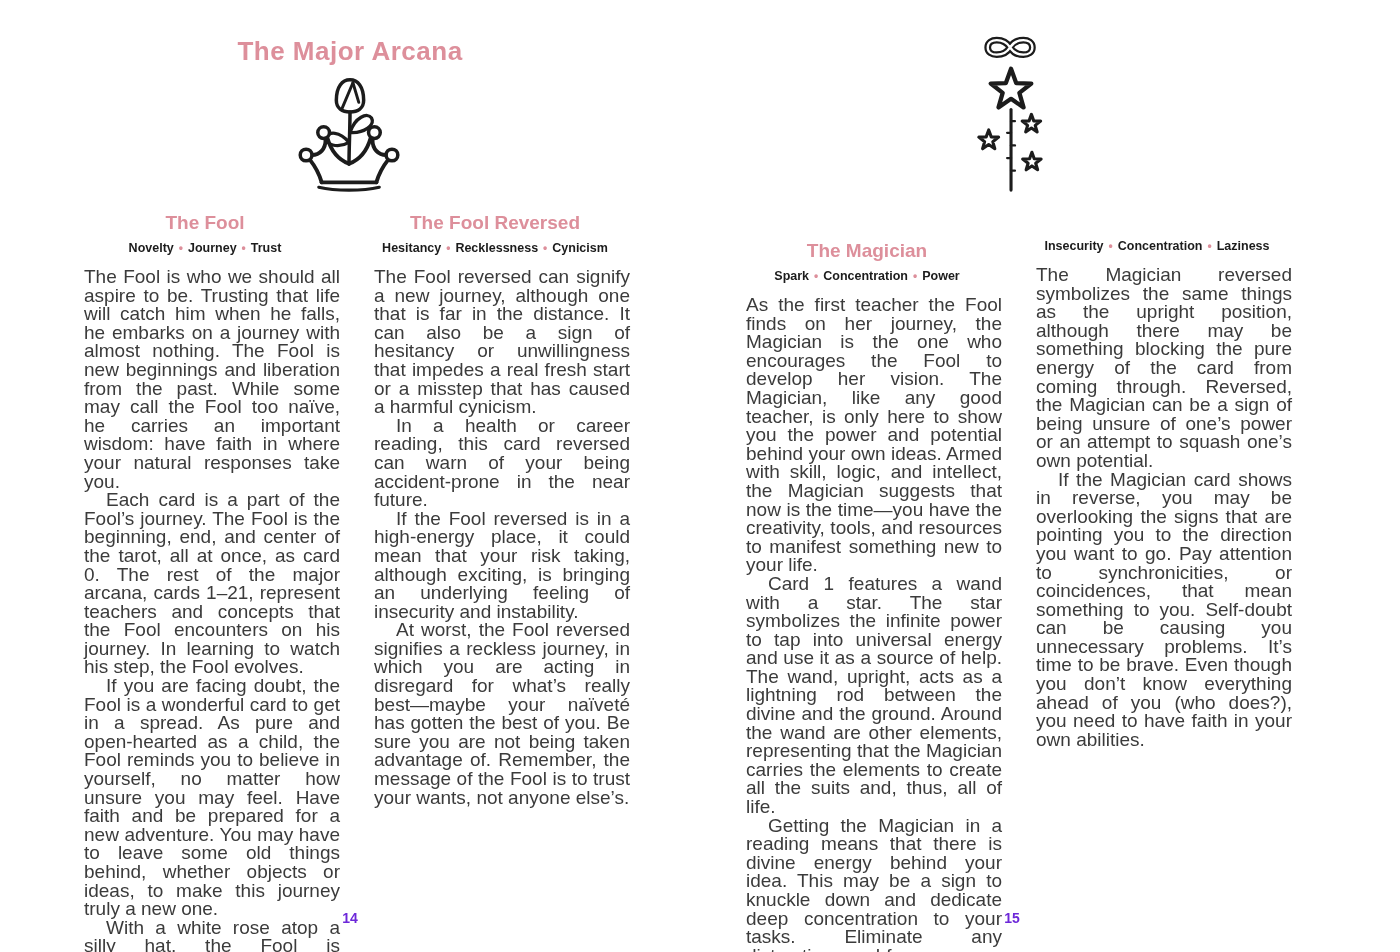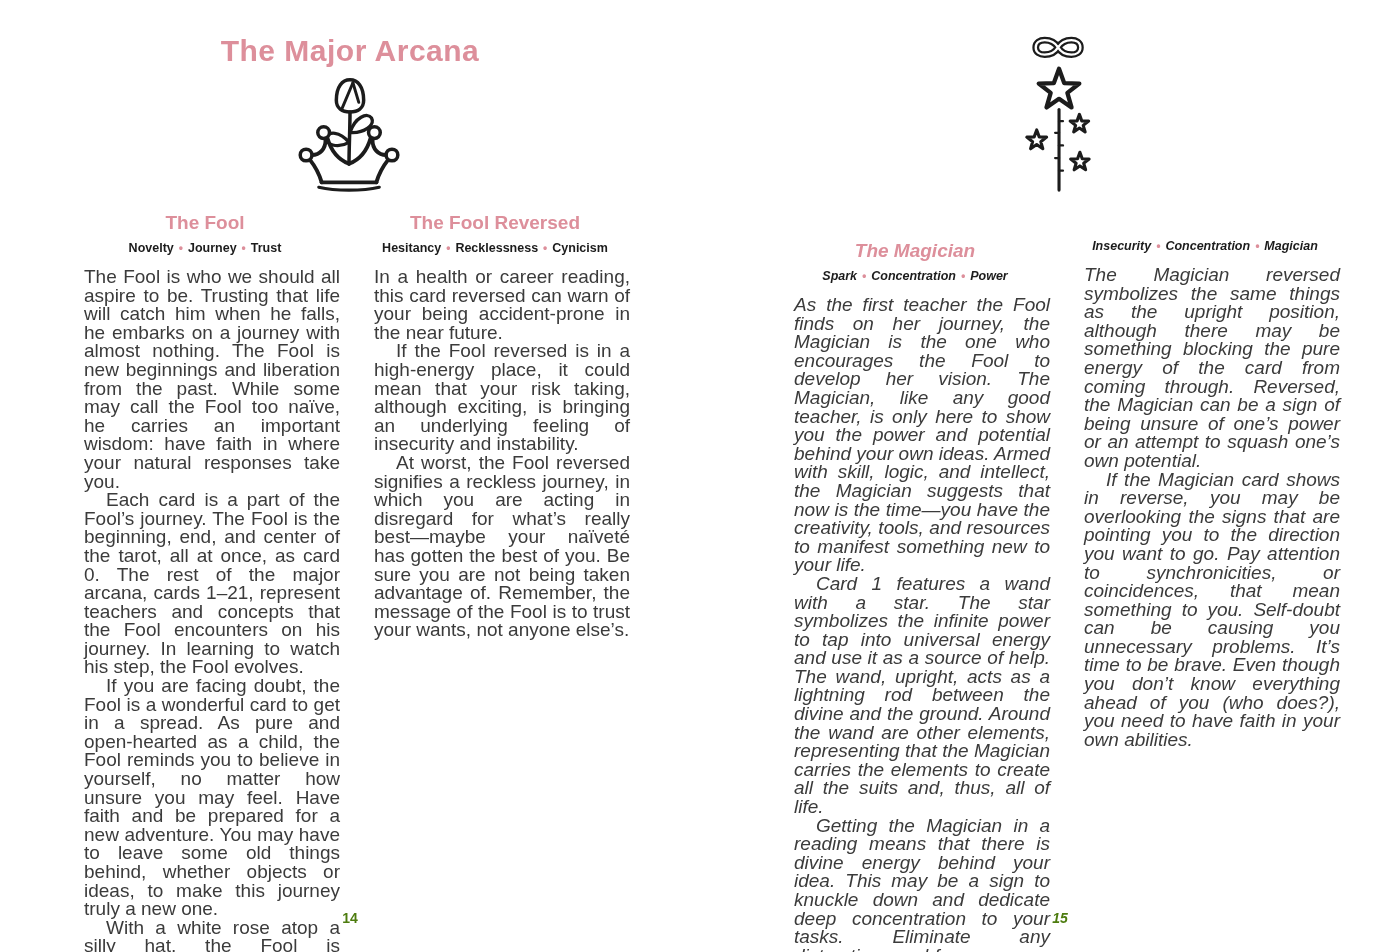"The Major Arcana" .book-title { font-size: 30px -> 26px }
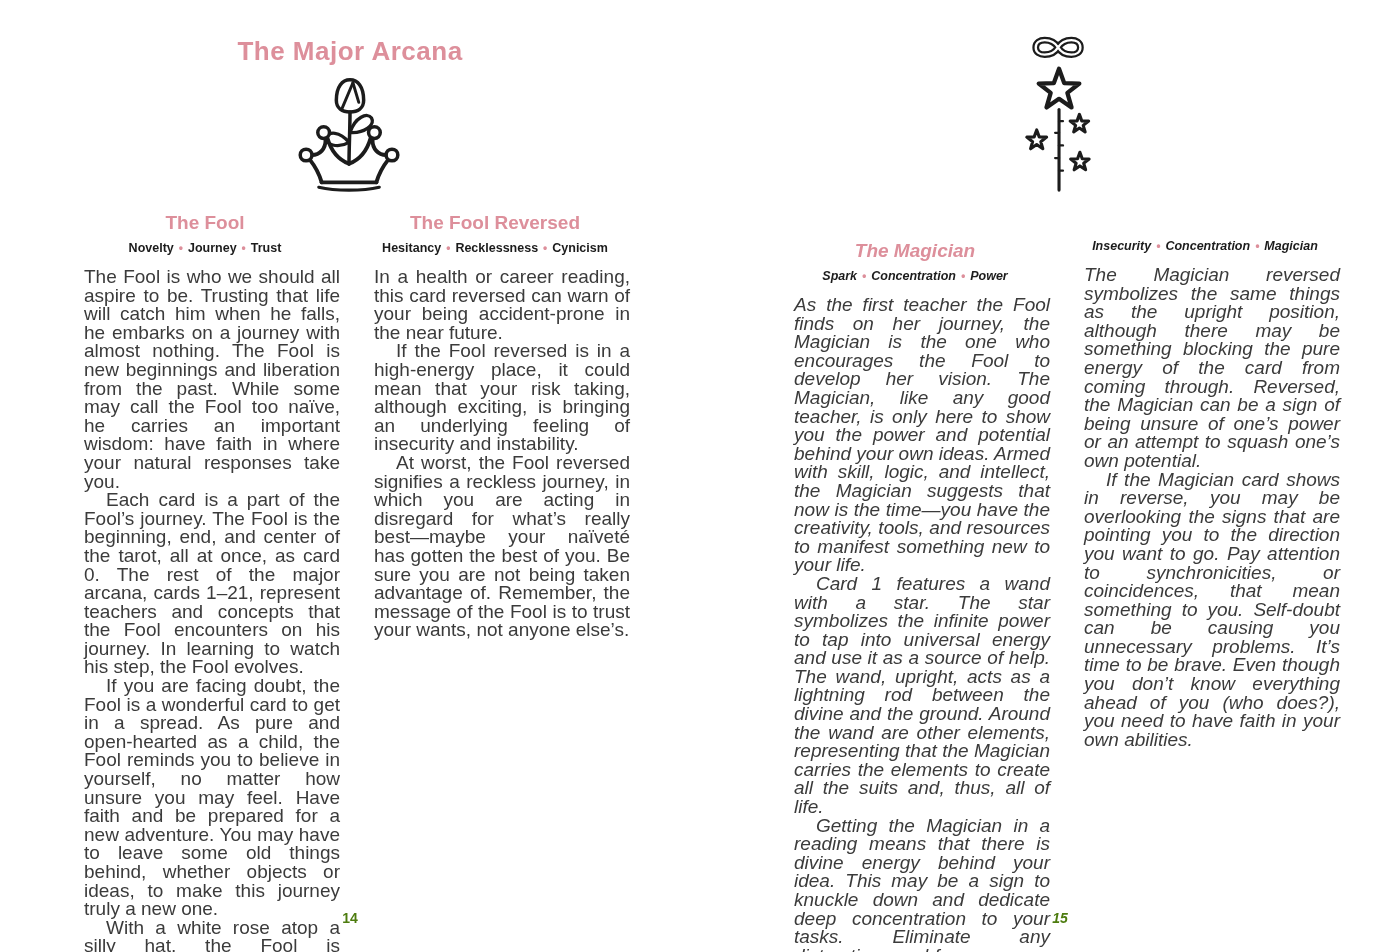"The Magician" .page-right { font-style: italic -> none; left: 780px -> 732px }
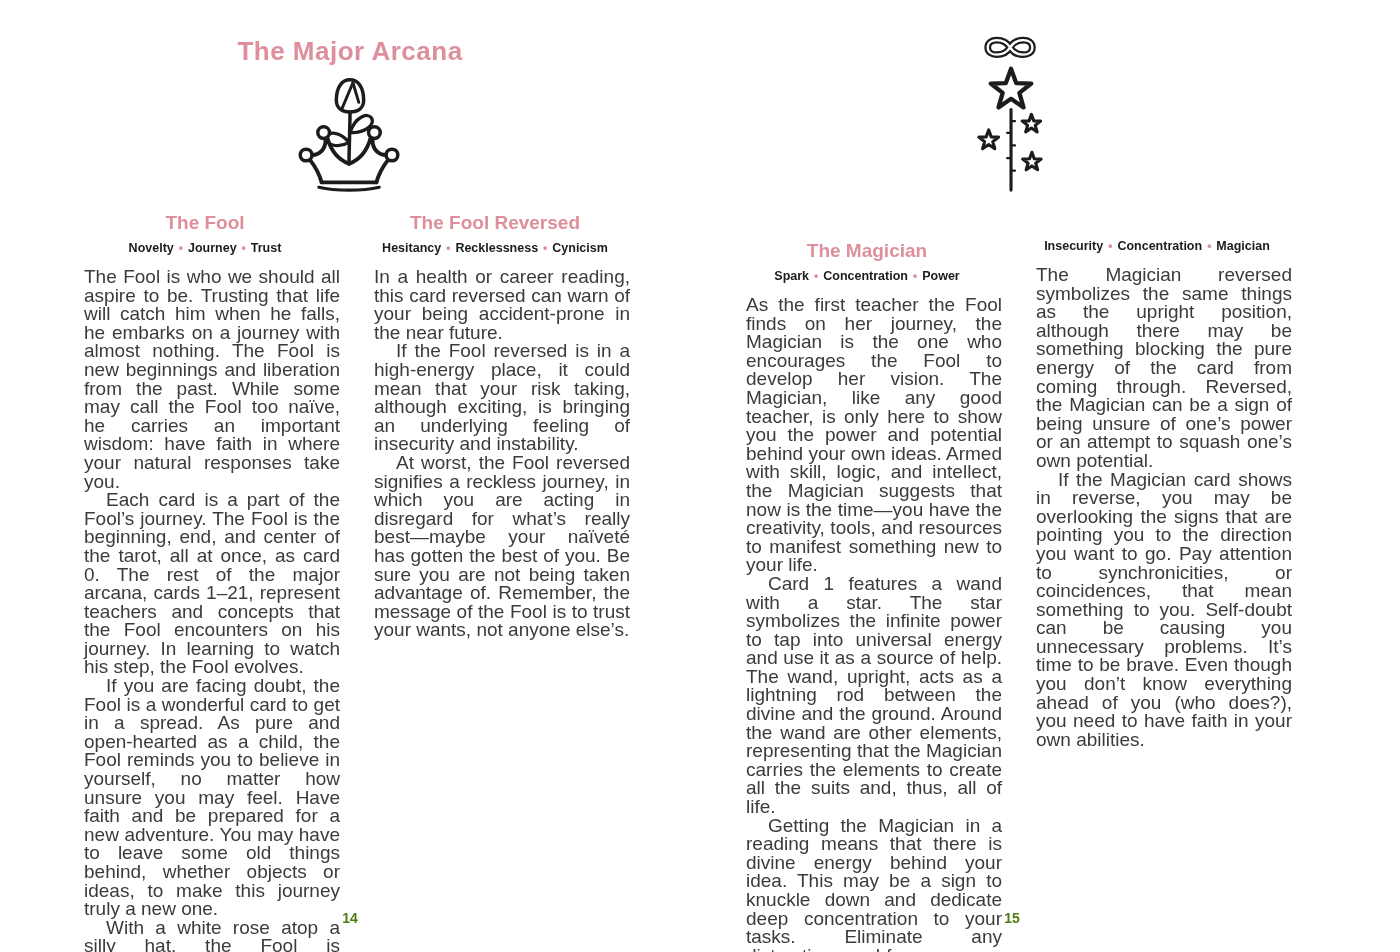"Magician" span { text: Magician -> Laziness }
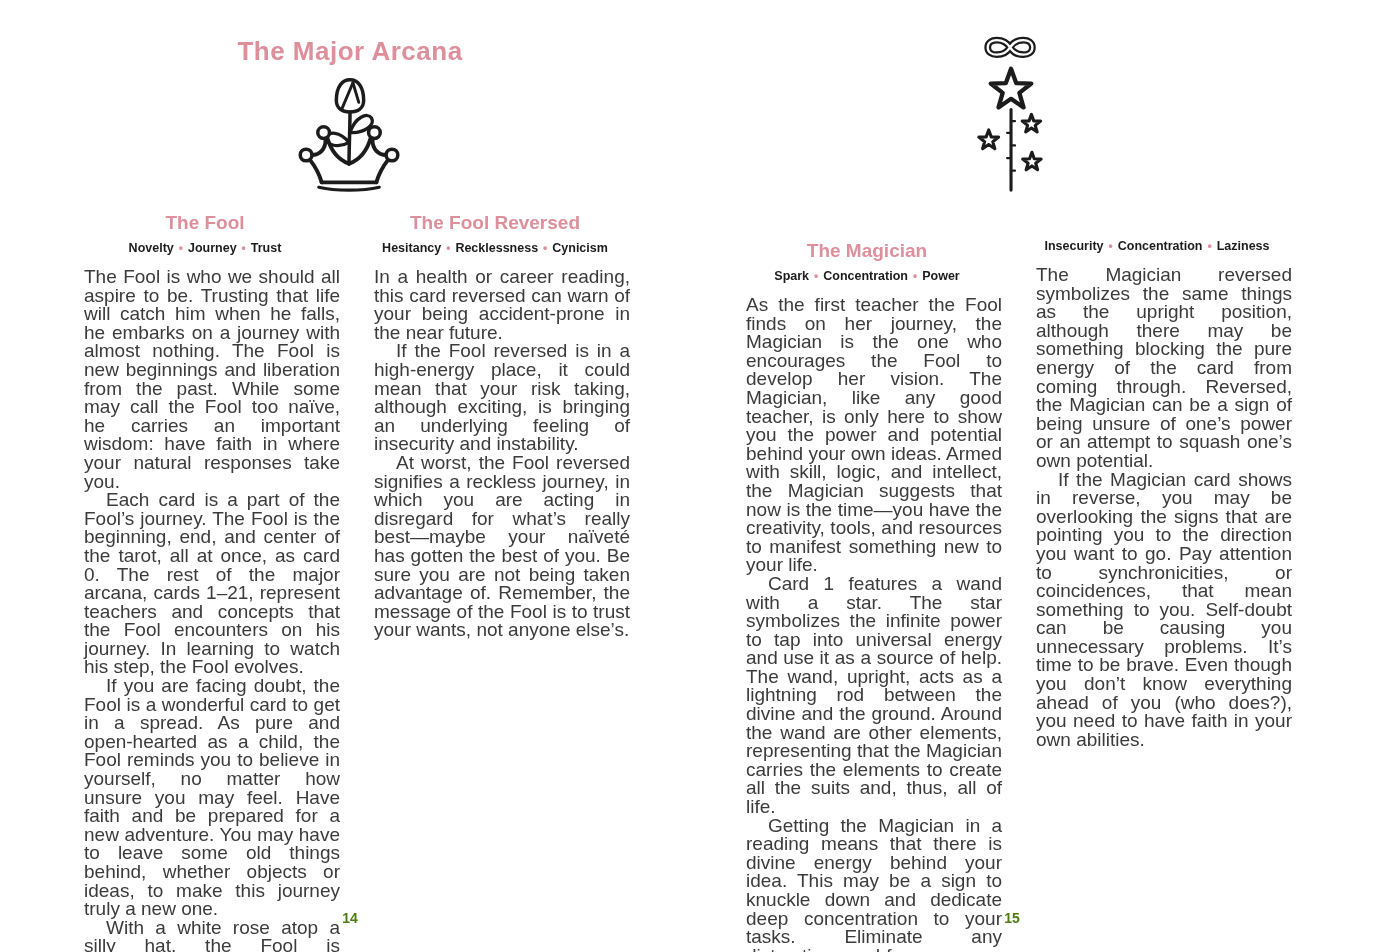"The Fool reversed can signify" p { html: none -> <p>The Fool reversed can signify a new journey, although one that is far in the distance. It can also be a sign of hesitancy or unwillingness that impedes a real fresh start or a misstep that has caused a harmful cynicism.</p> }
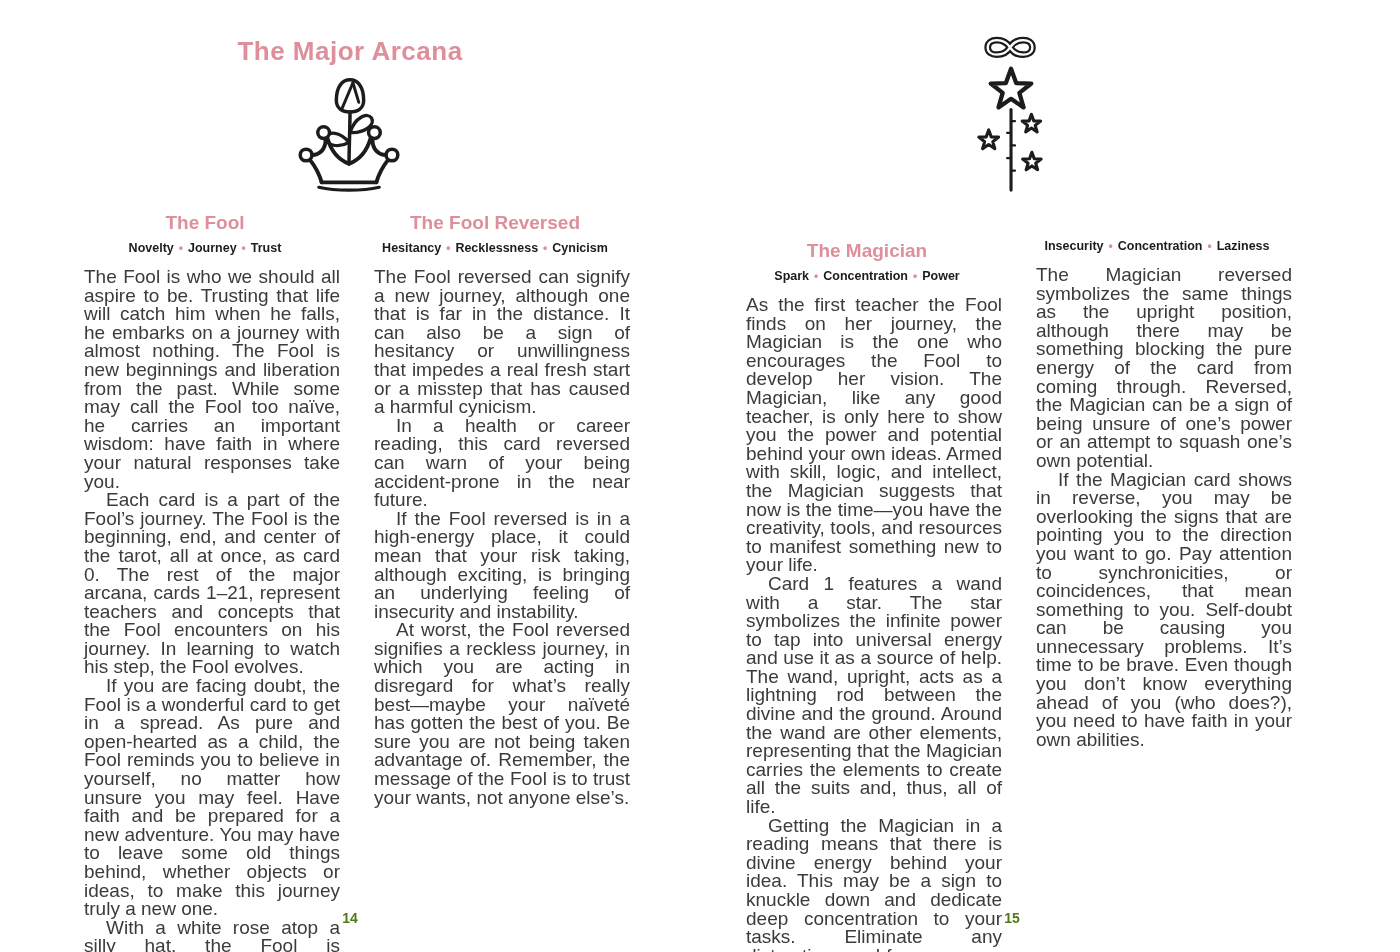"14" .page-number { color: #4d7c0f -> #6d28d9 }
